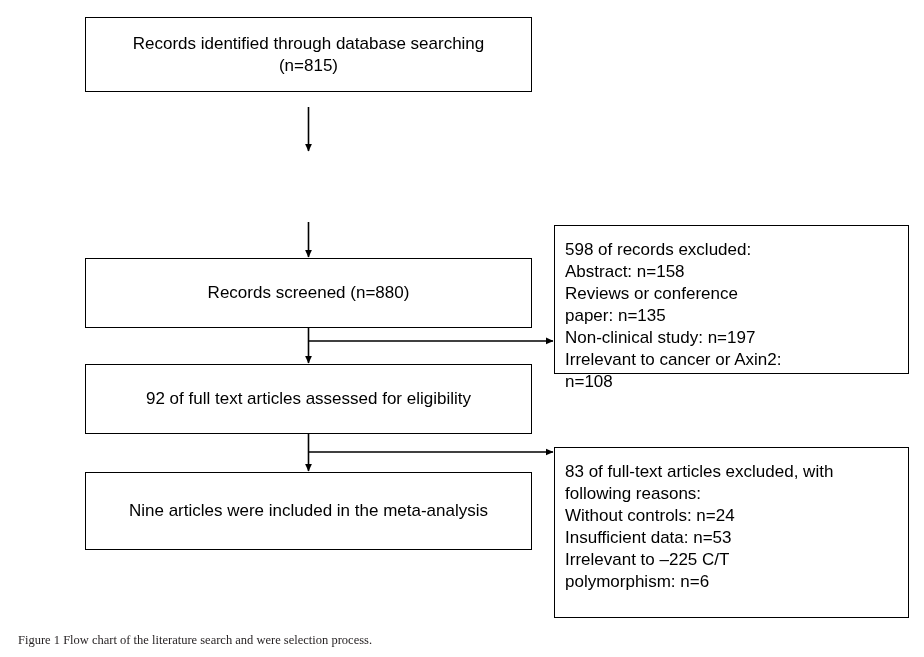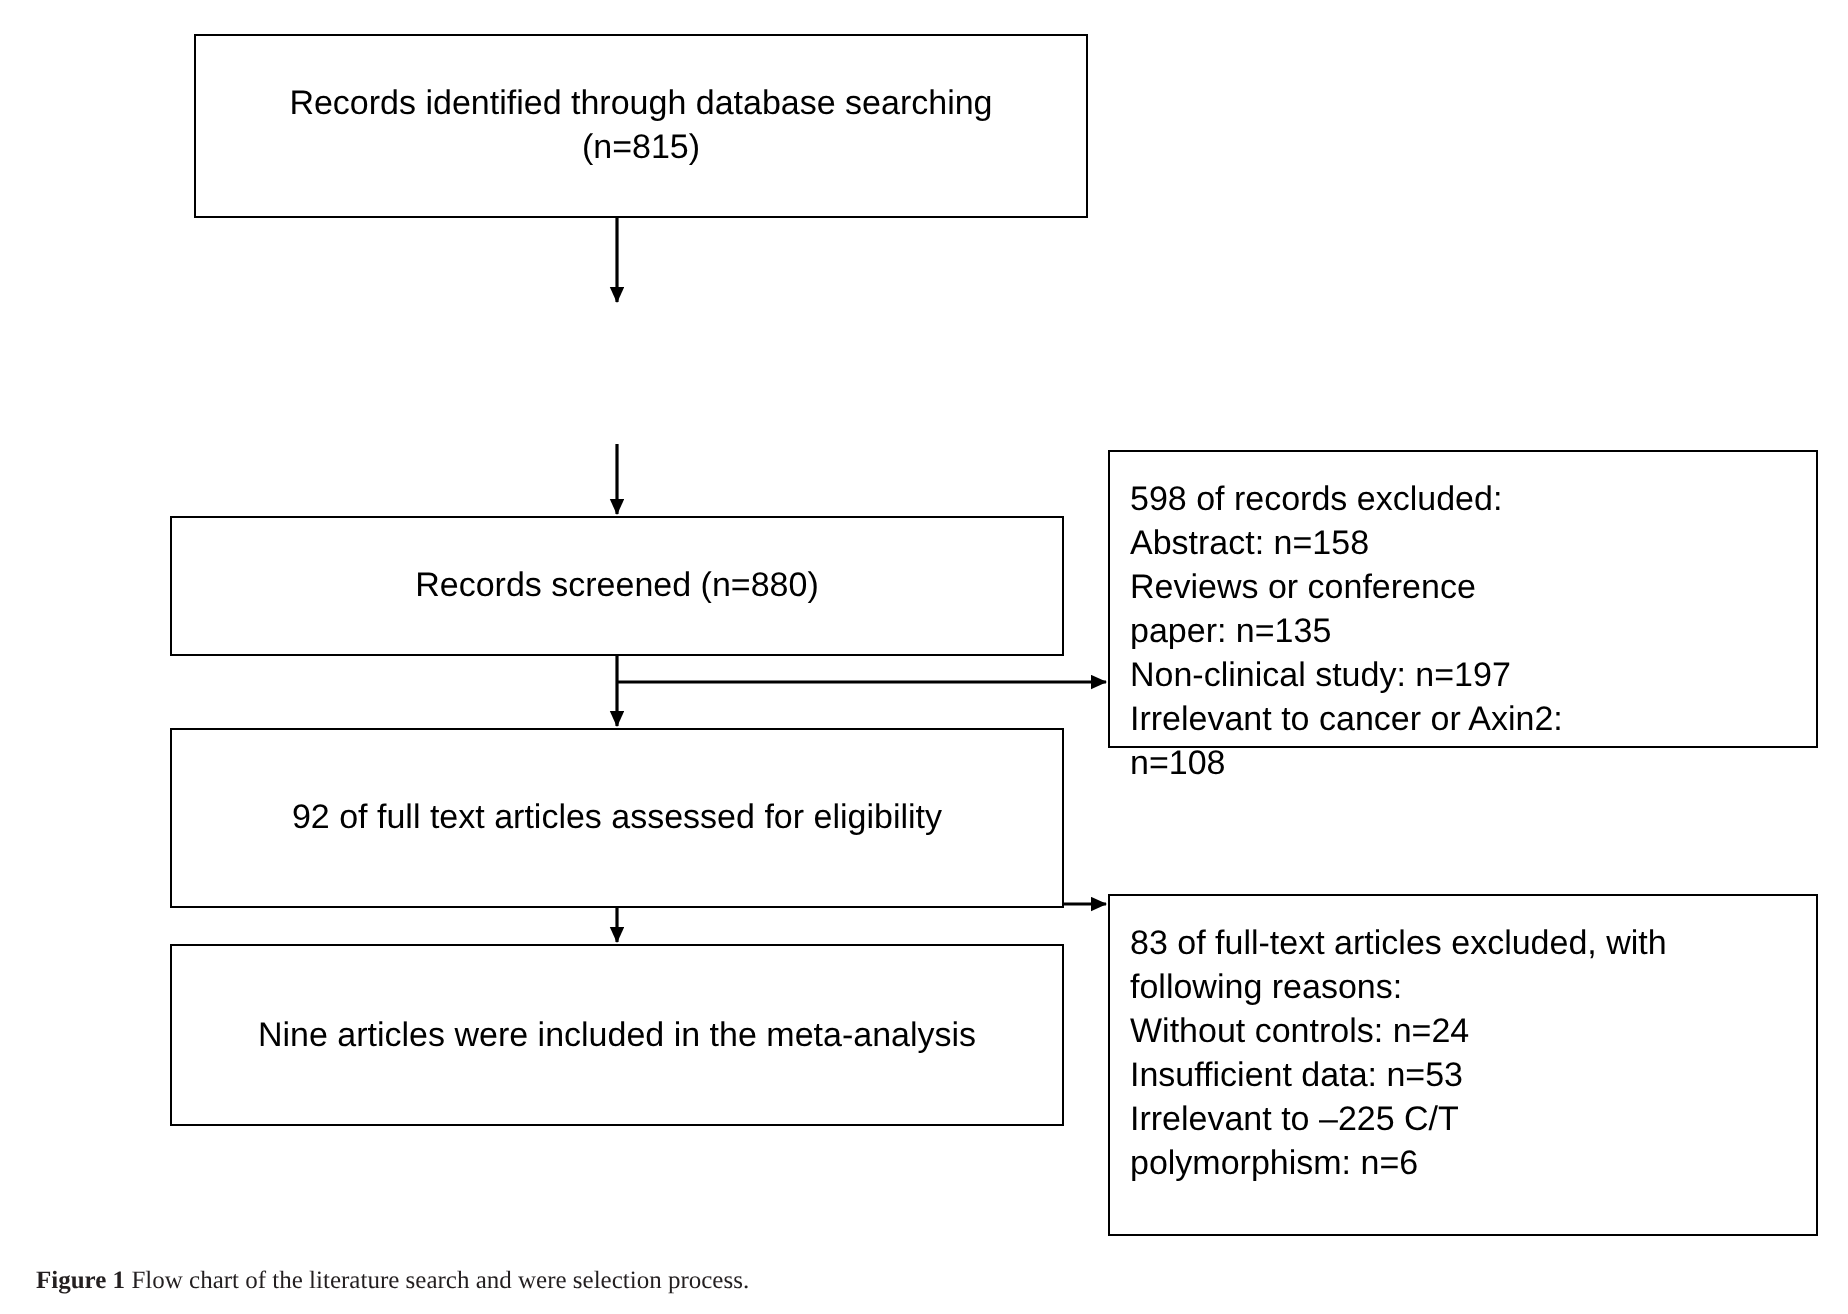"Records identified through database" #box-identified { height: 92px -> 75px; margin-left: 12px -> none }
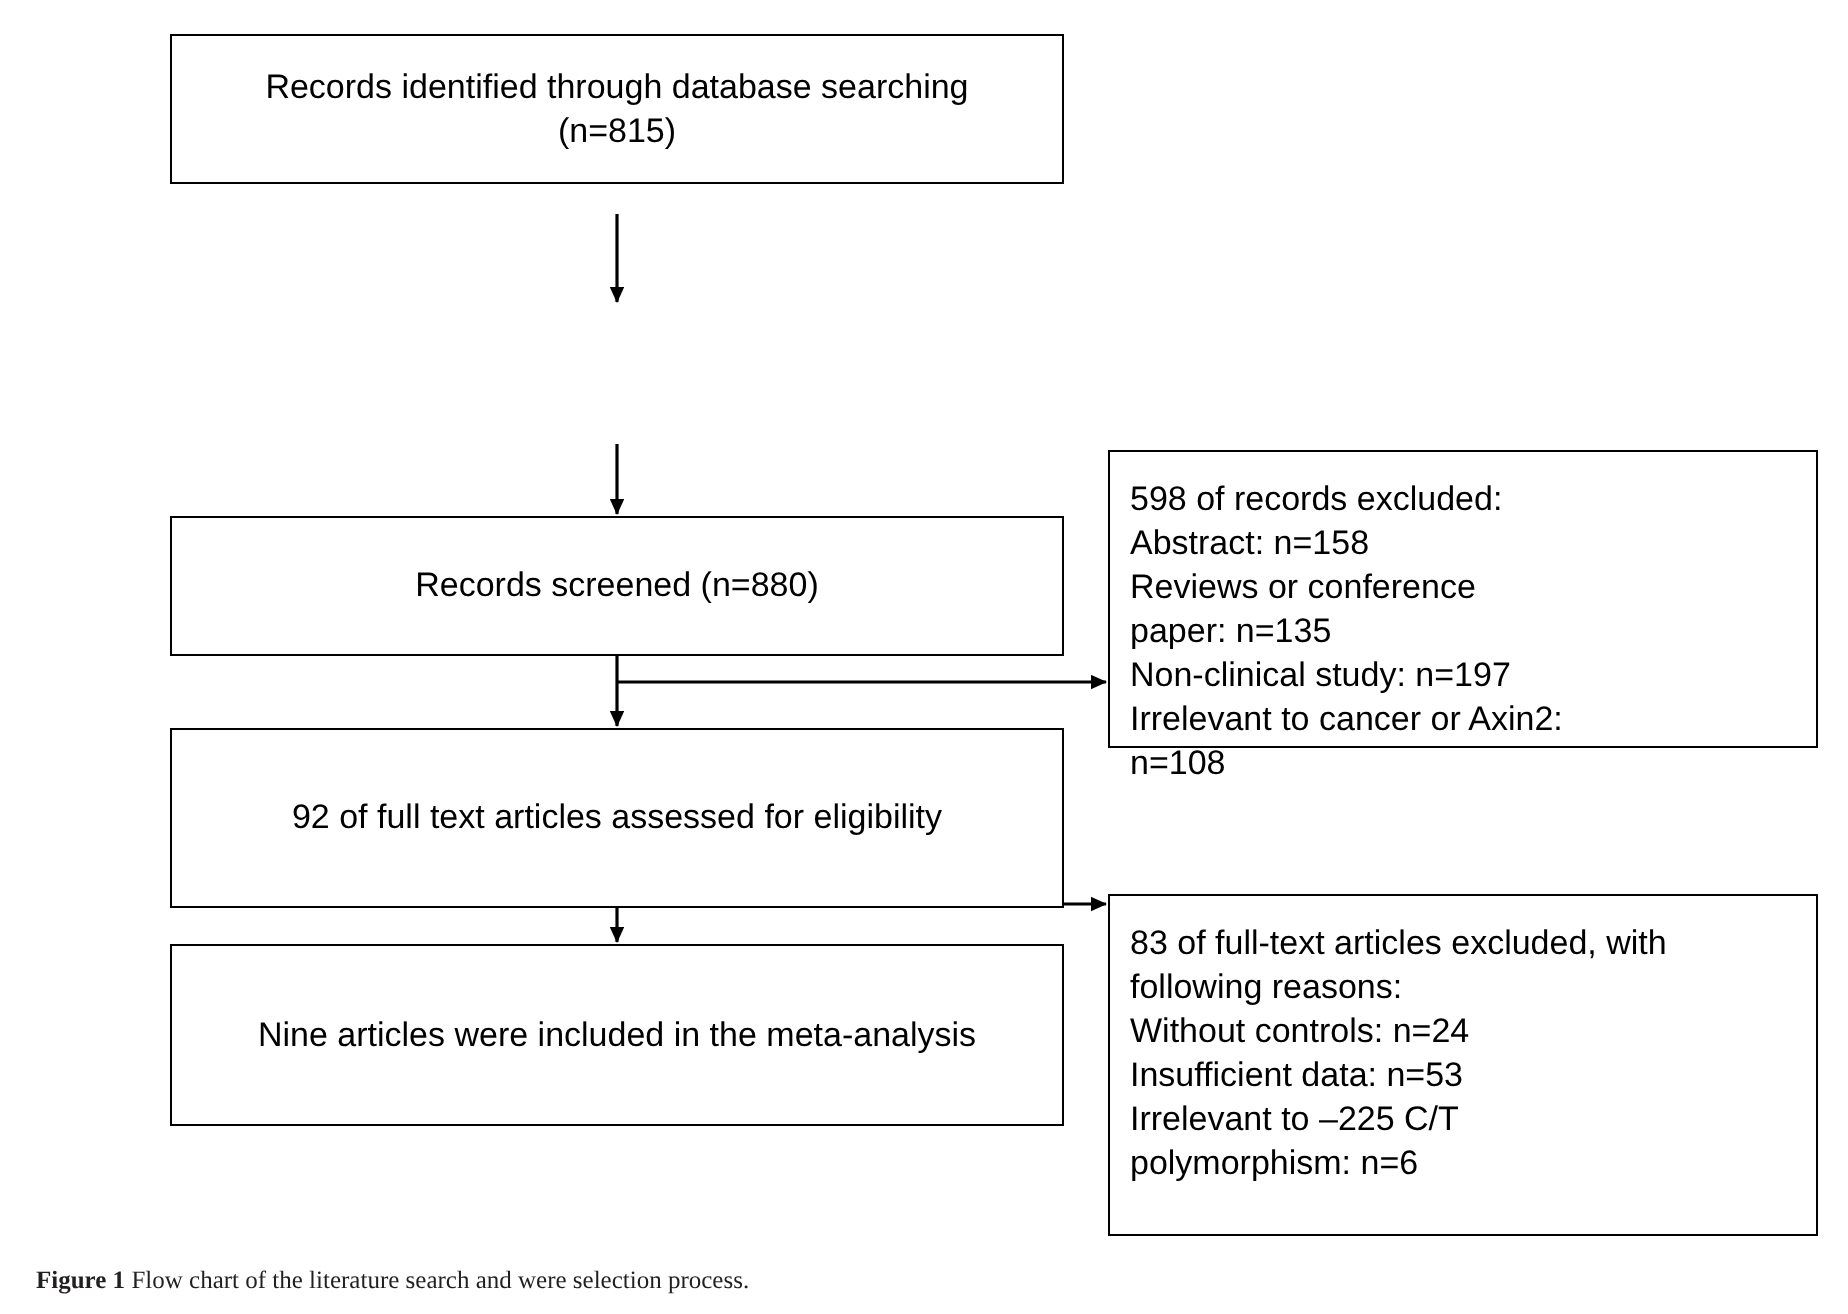"92 of full text articles" #box-fulltext { height: 90px -> 70px }
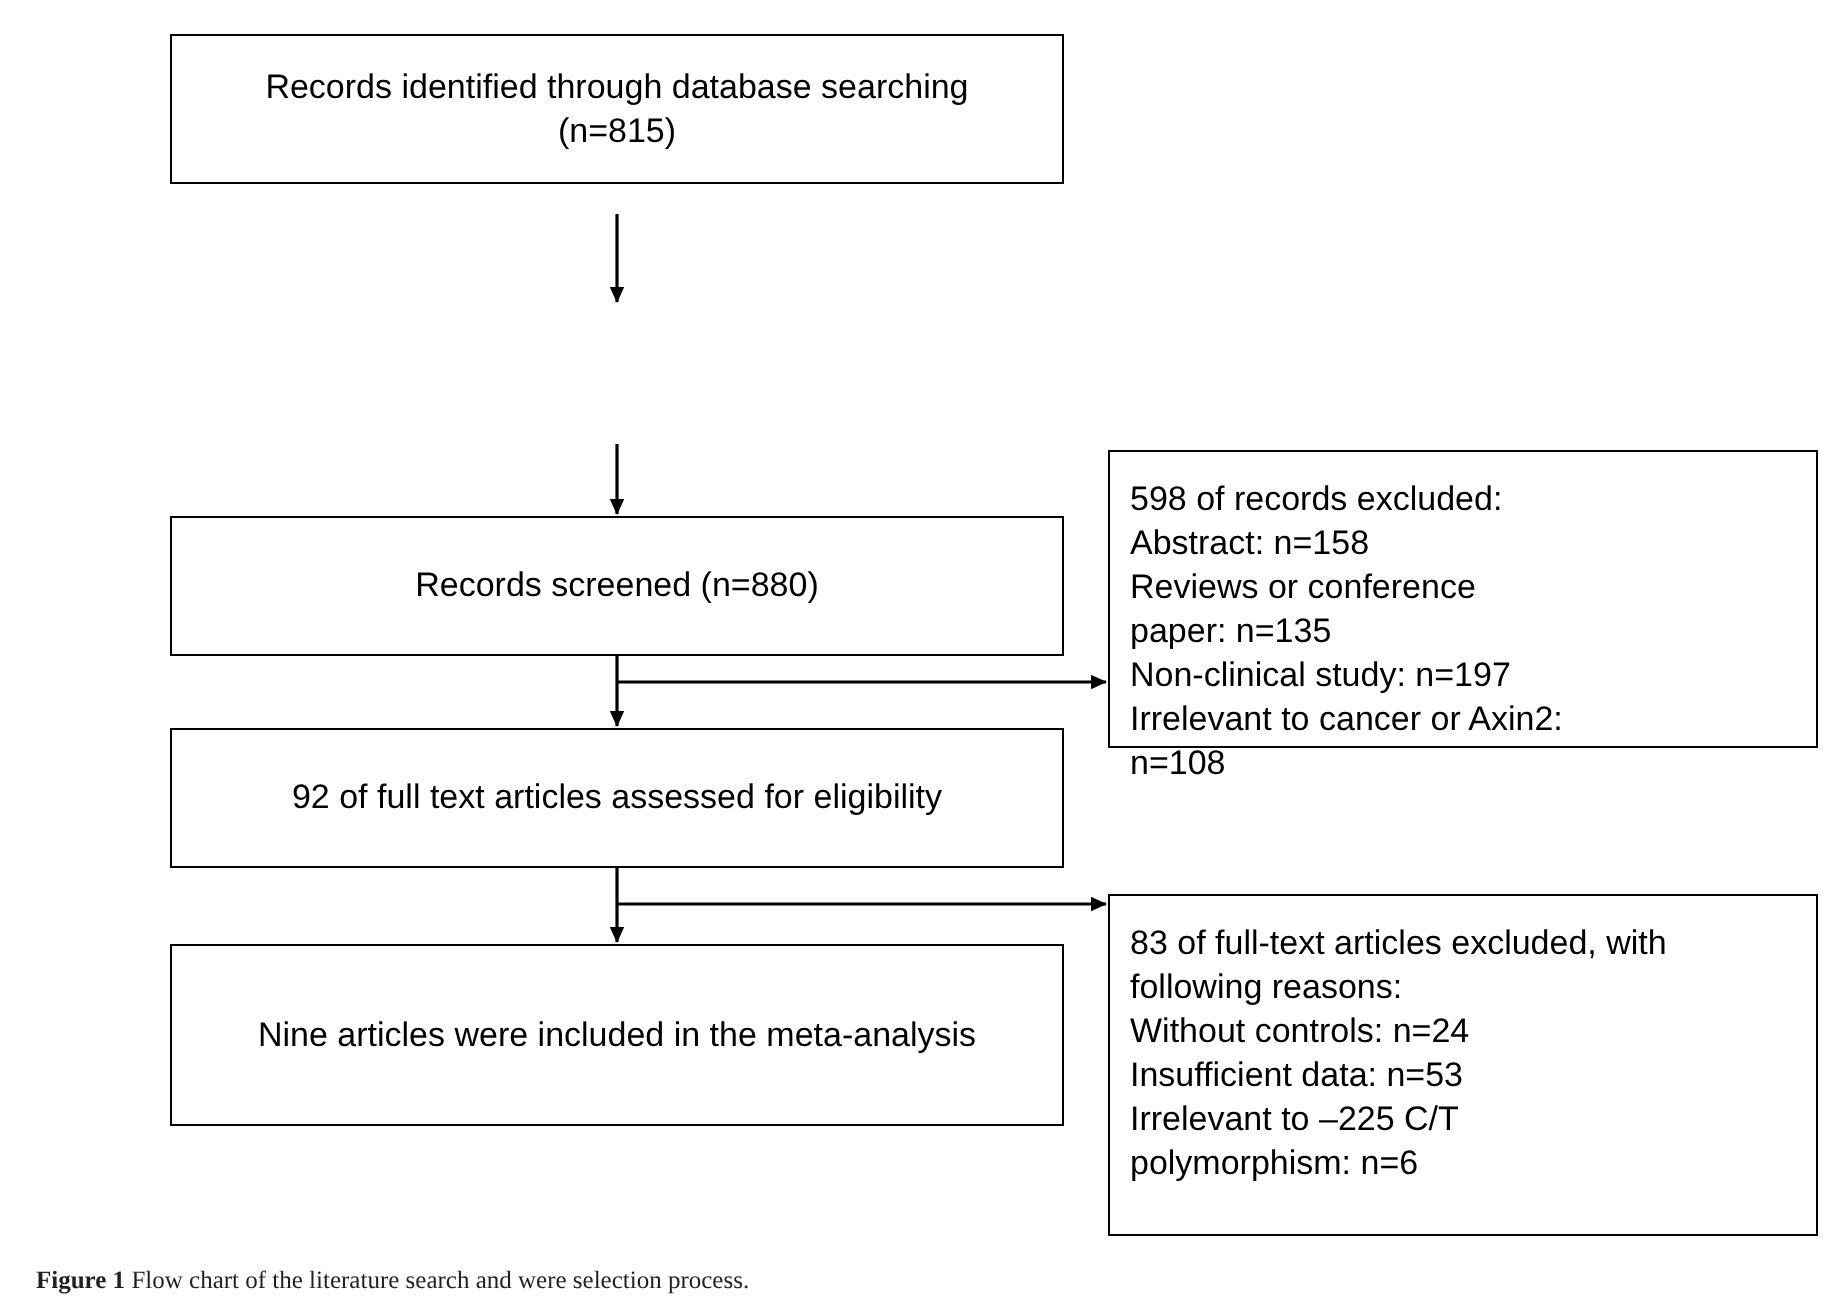"Nine articles were included in" #box-included { height: 91px -> 78px }
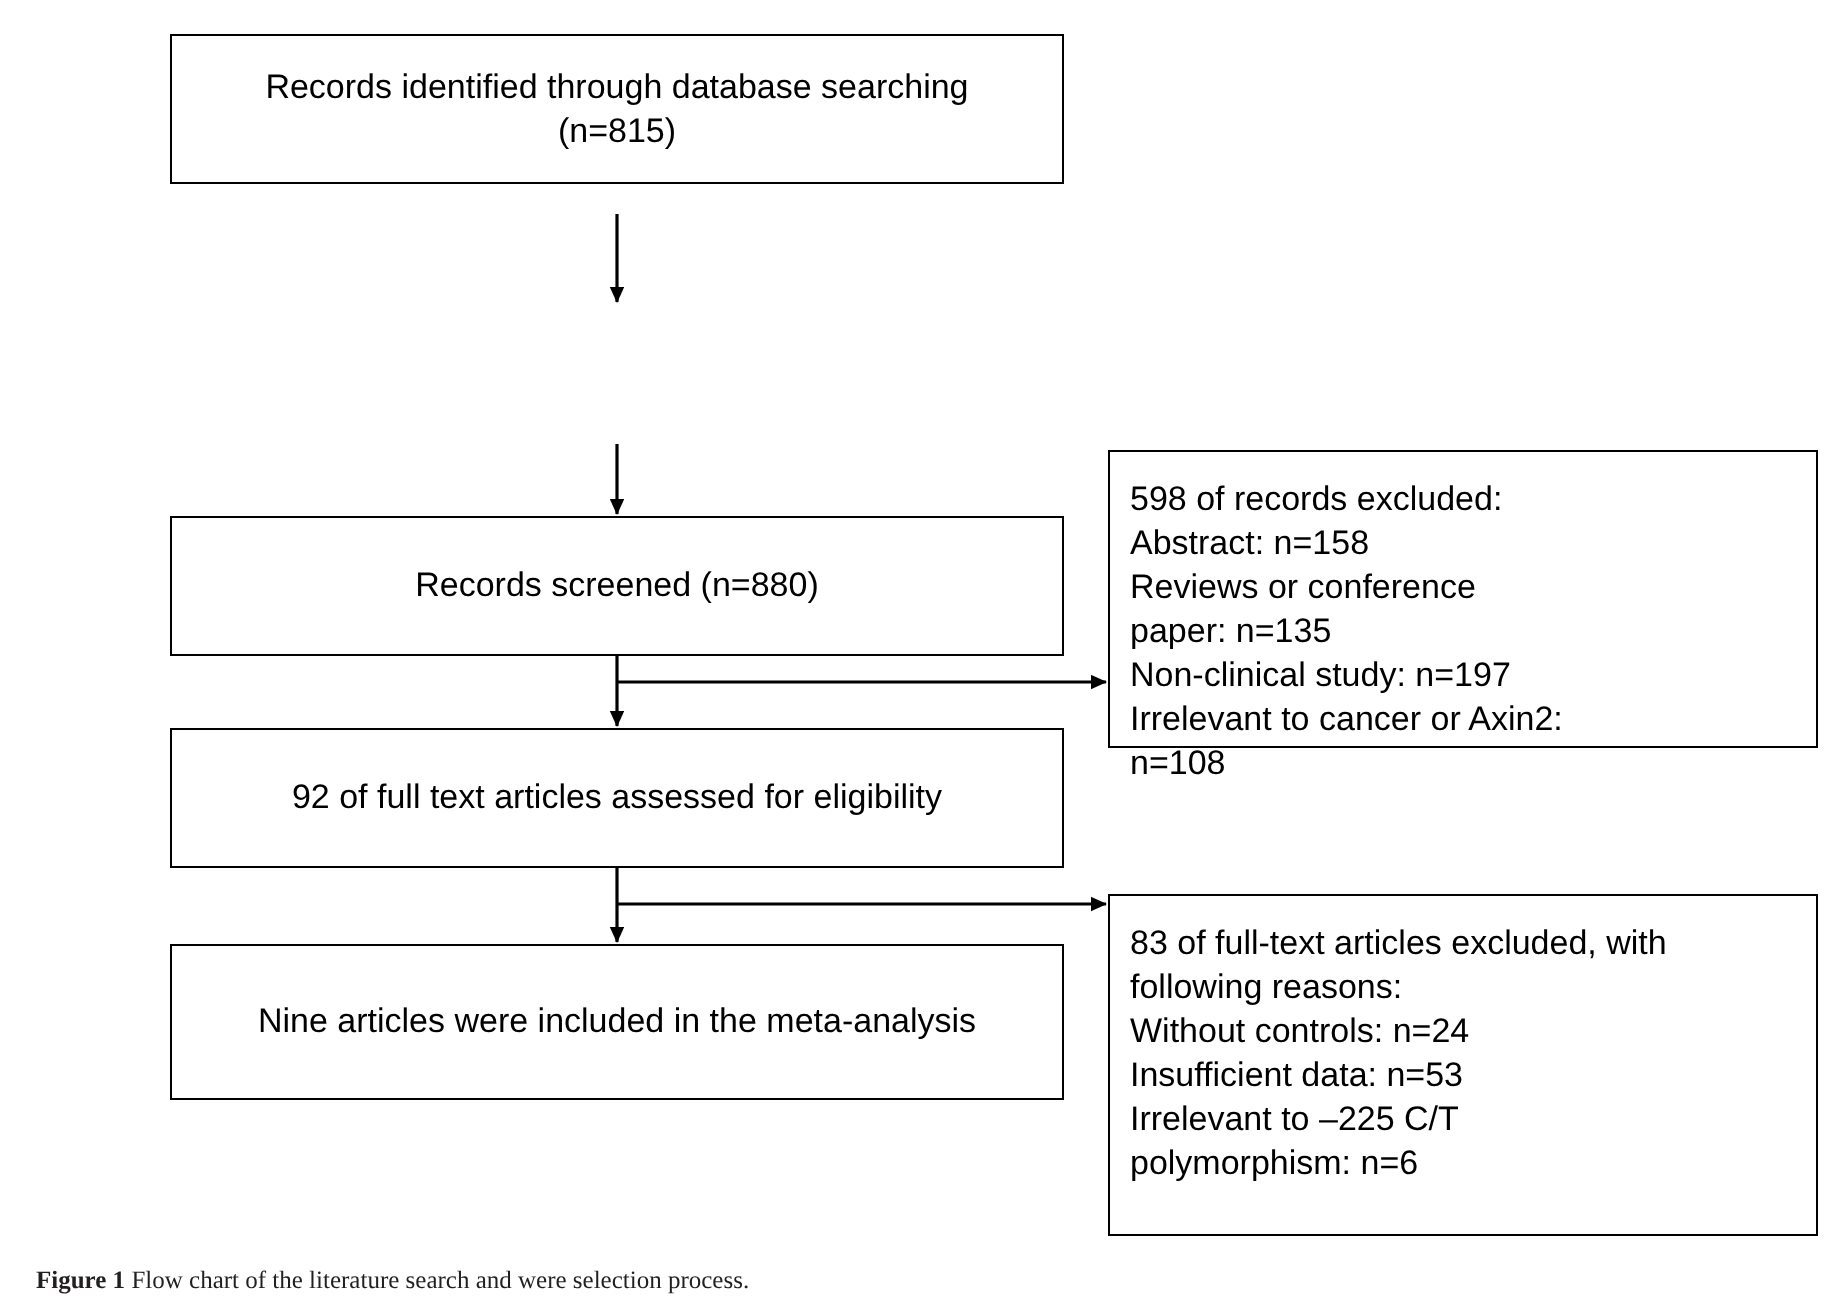"Figure 1" #caption .cap-label { font-weight: bold -> normal }
